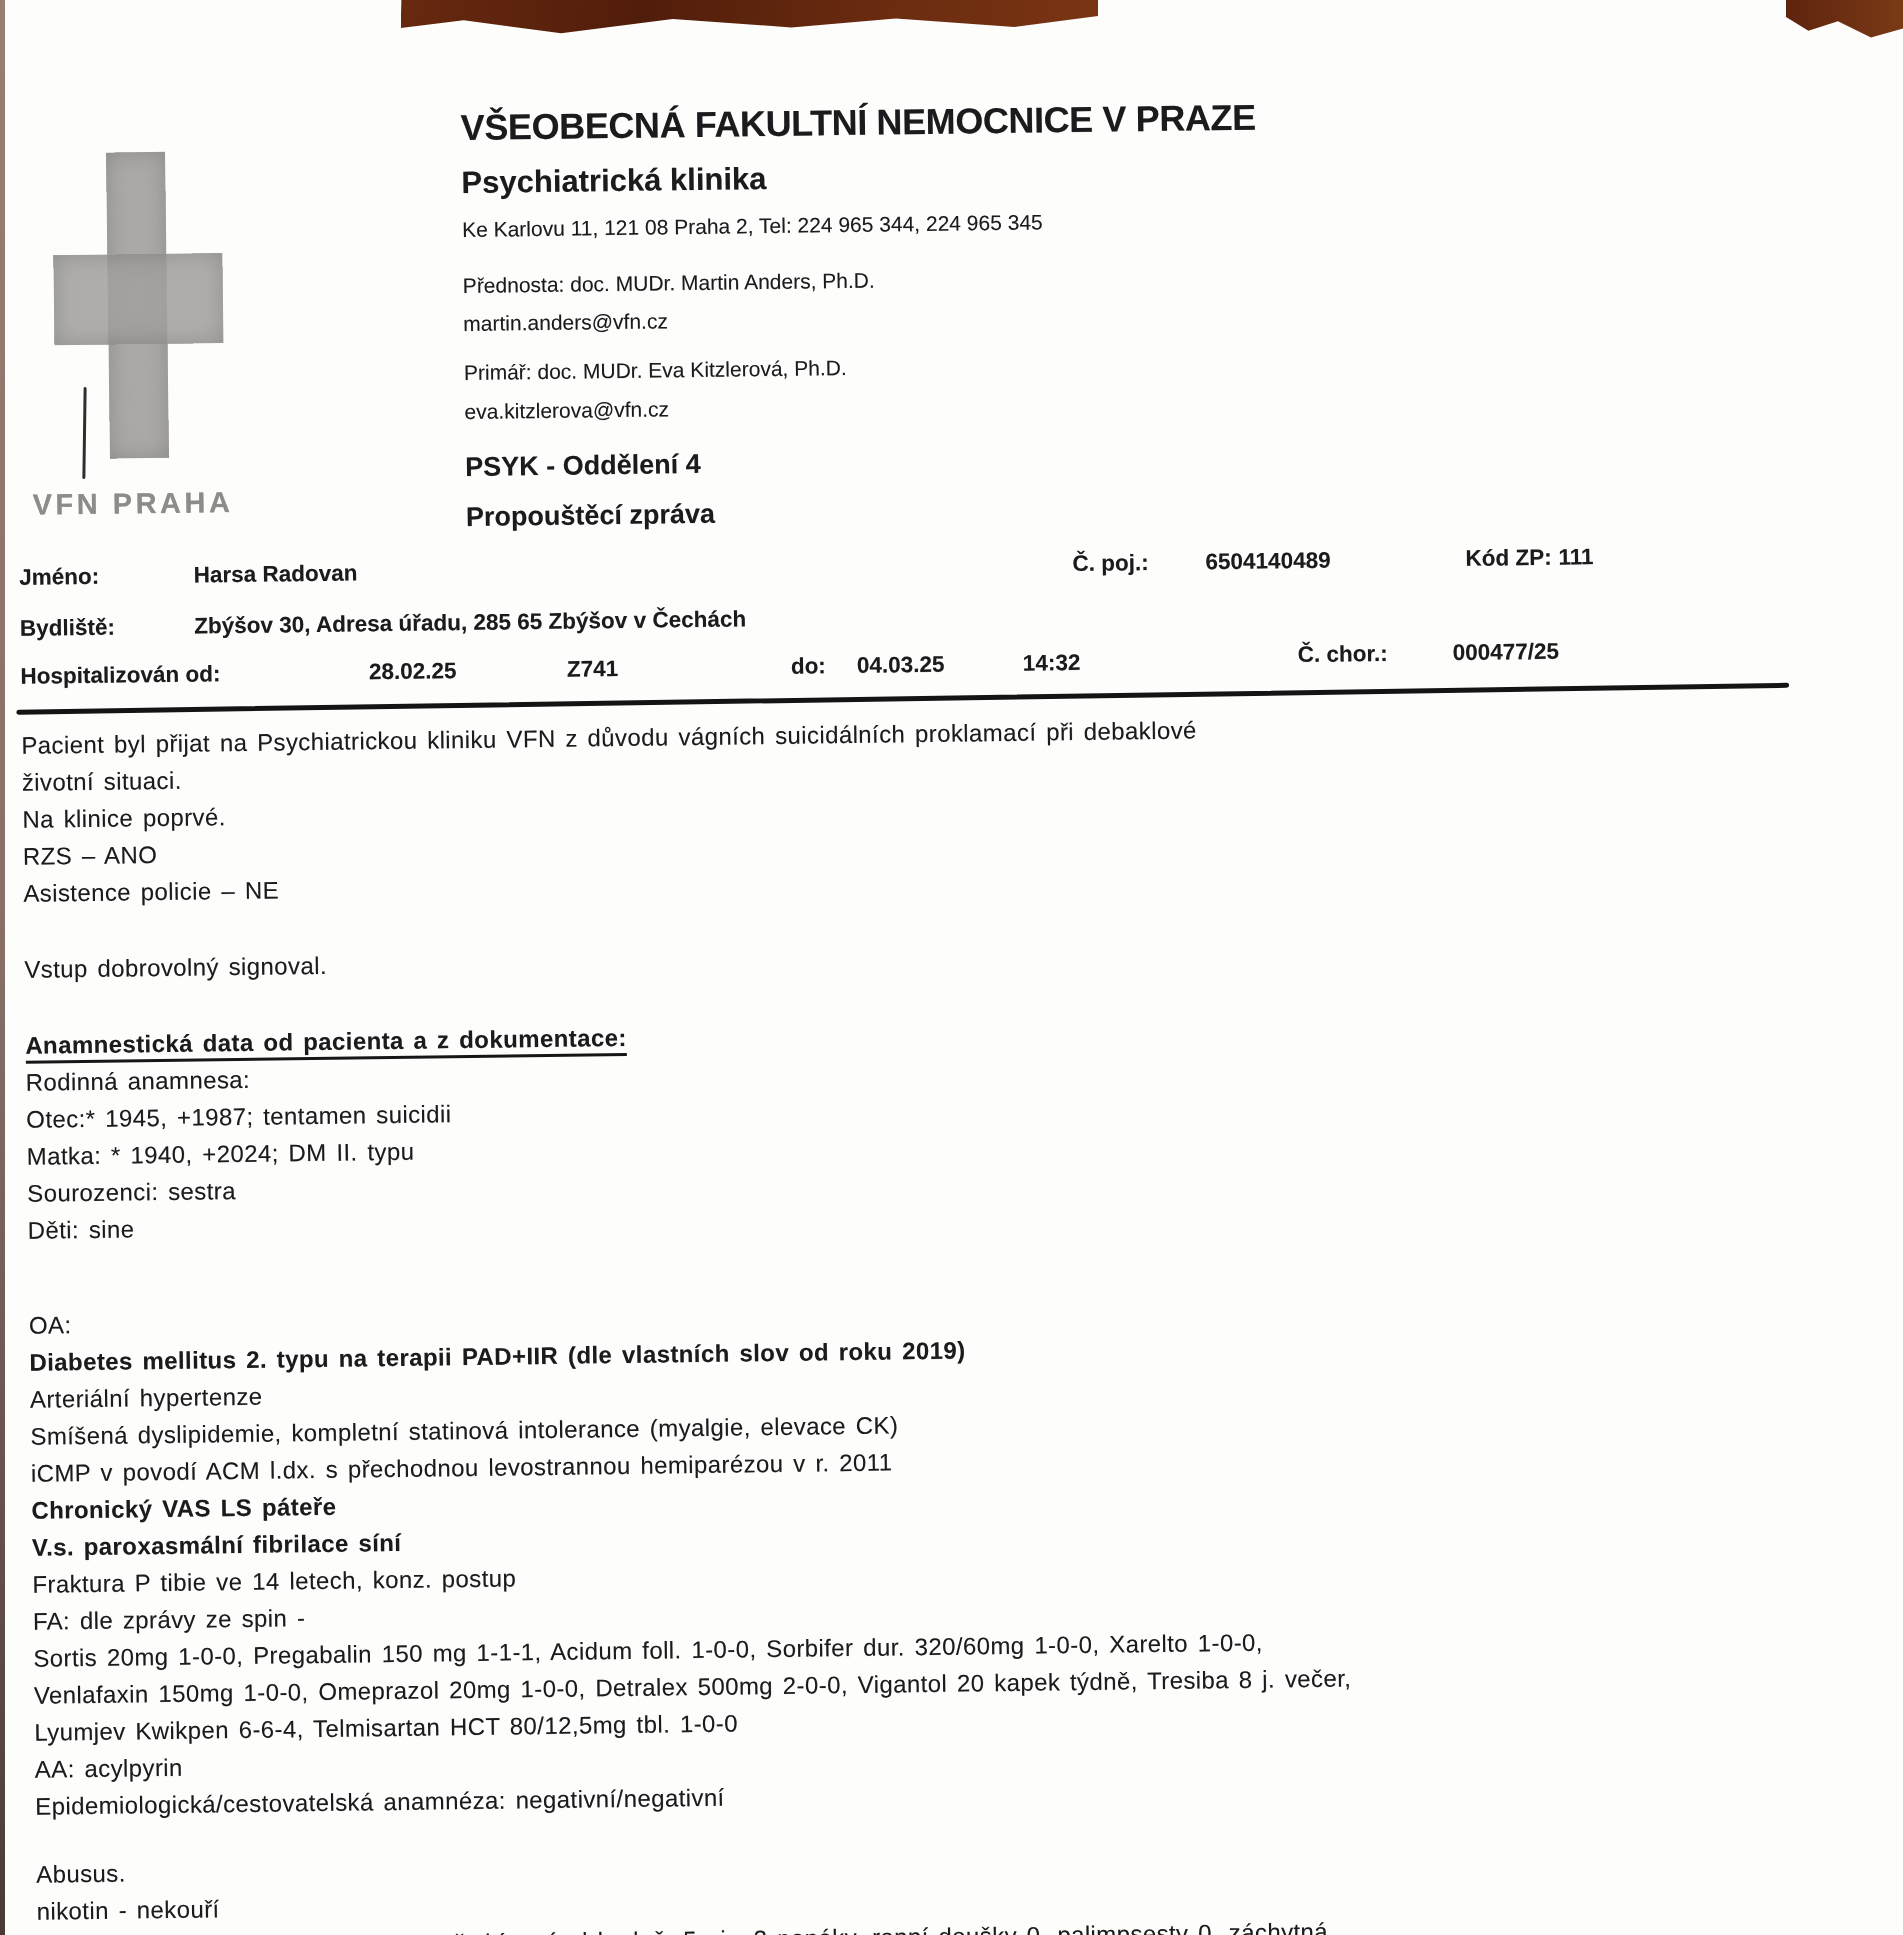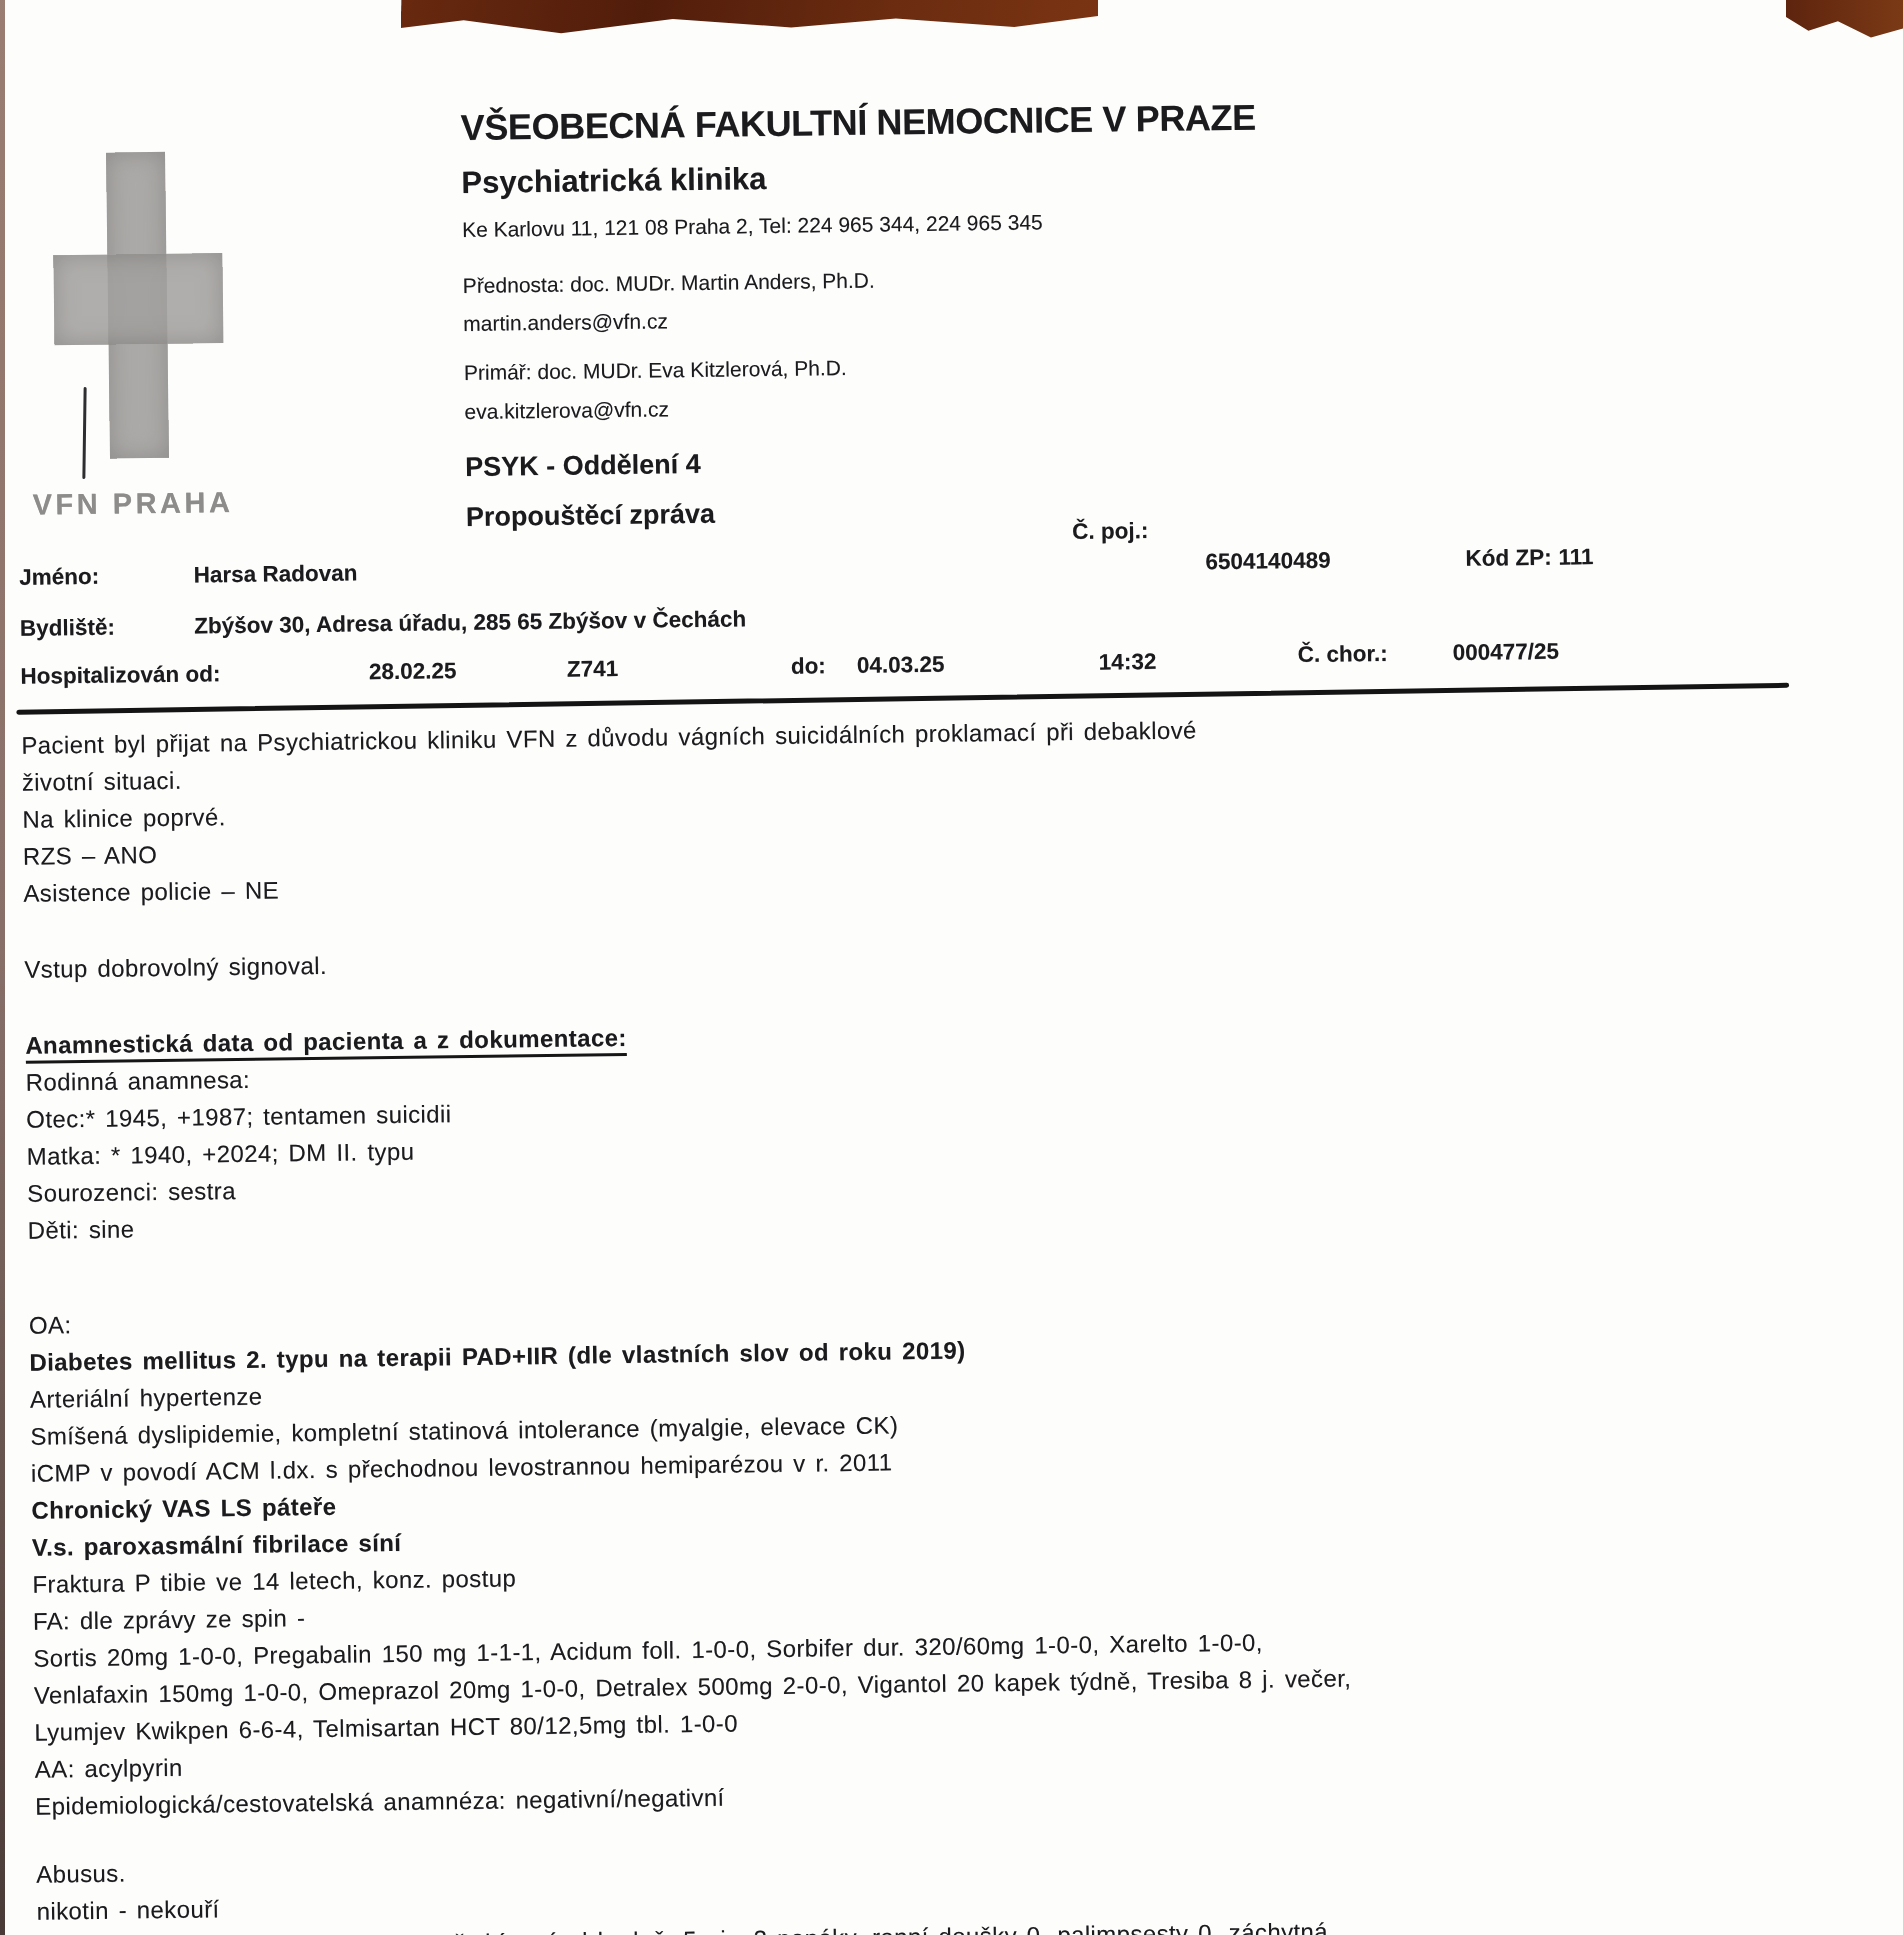"Č. poj.:" div.pf { top: 533px -> 565px }
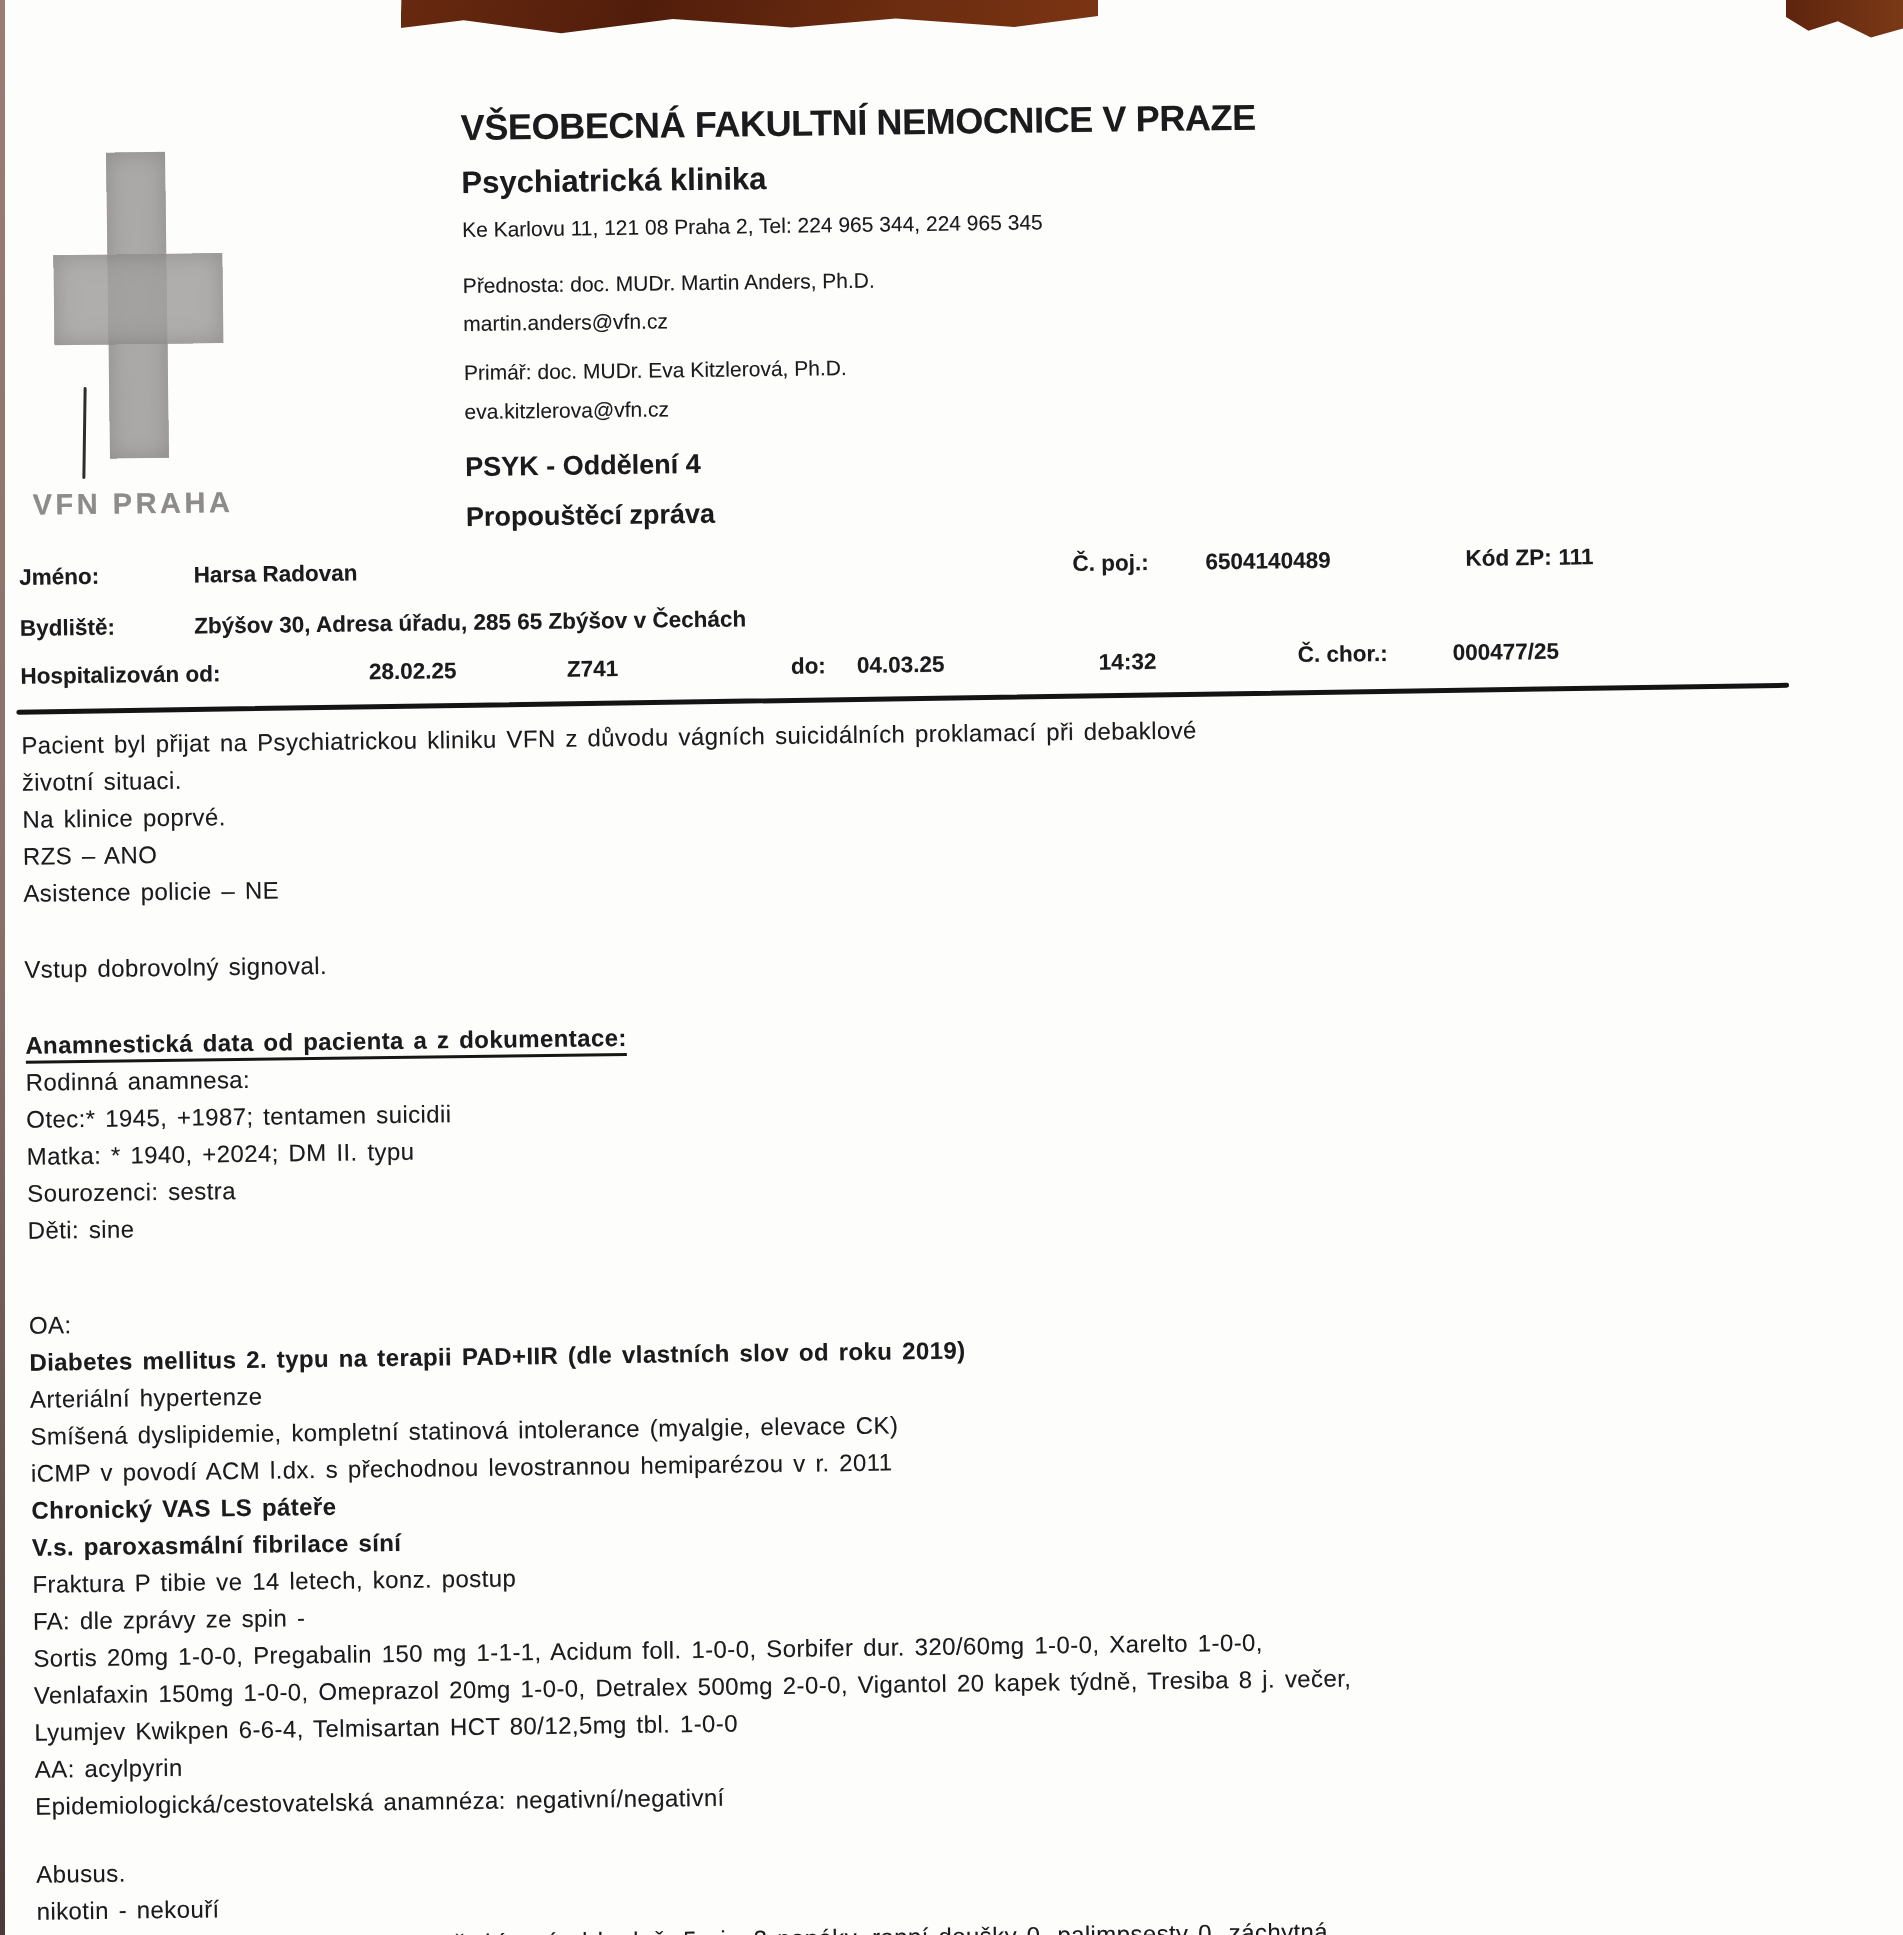"14:32" div.pf { left: 1090px -> 1014px }
